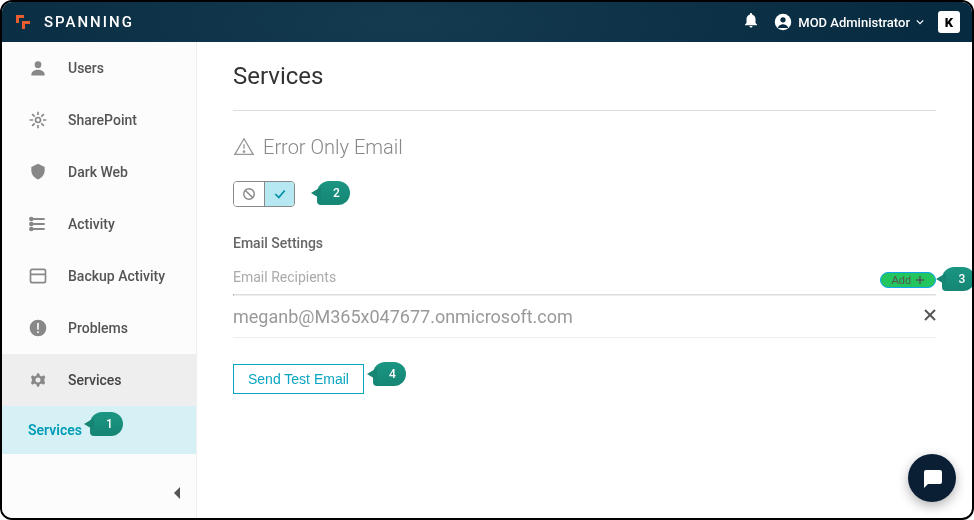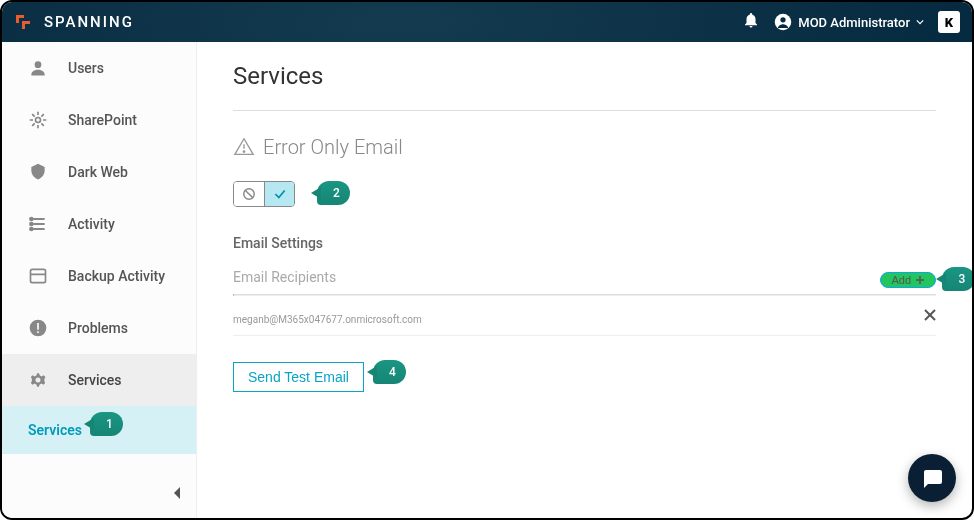"meganb@M365x047677.onmicrosoft.com" .recipient-item { align-items: flex-end -> flex-start; font-size: 10px -> 18px }
